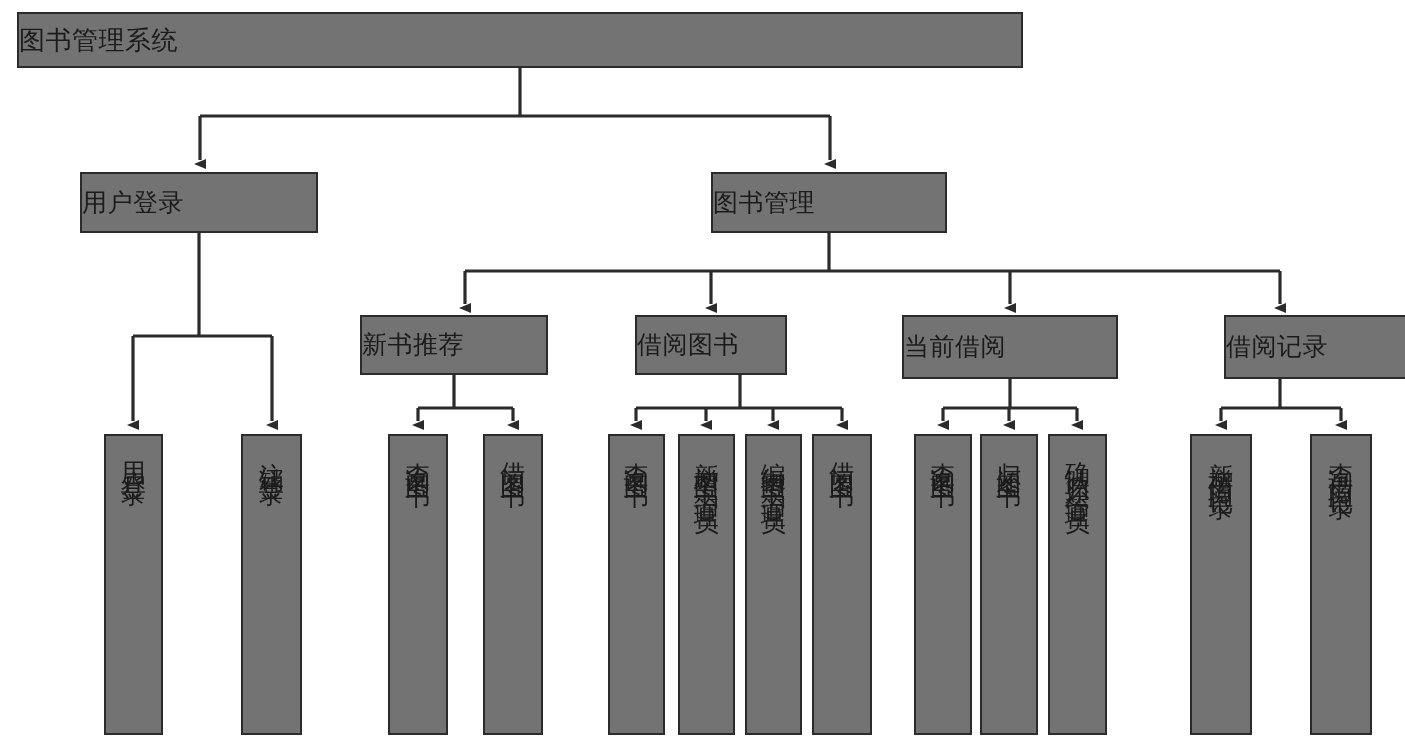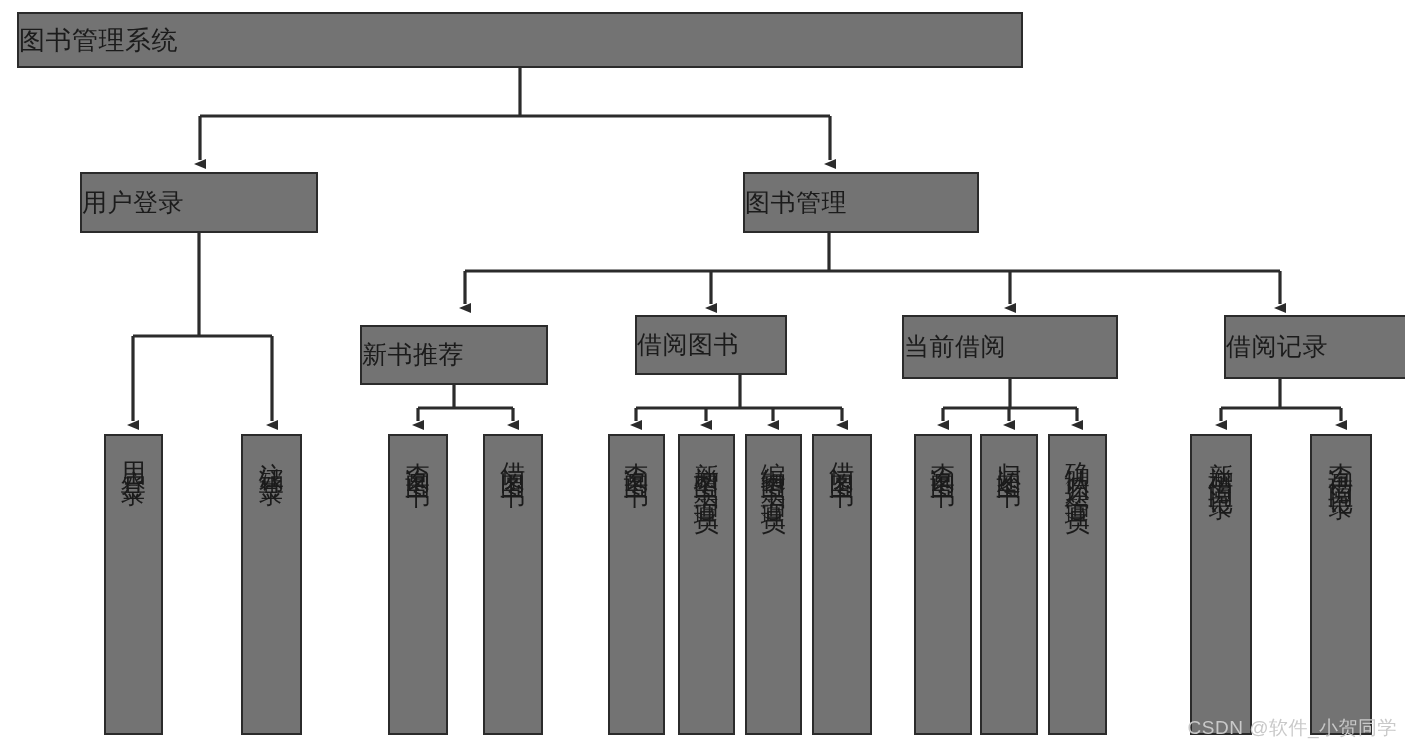"图书管理" div.node { margin-left: 32px -> none }
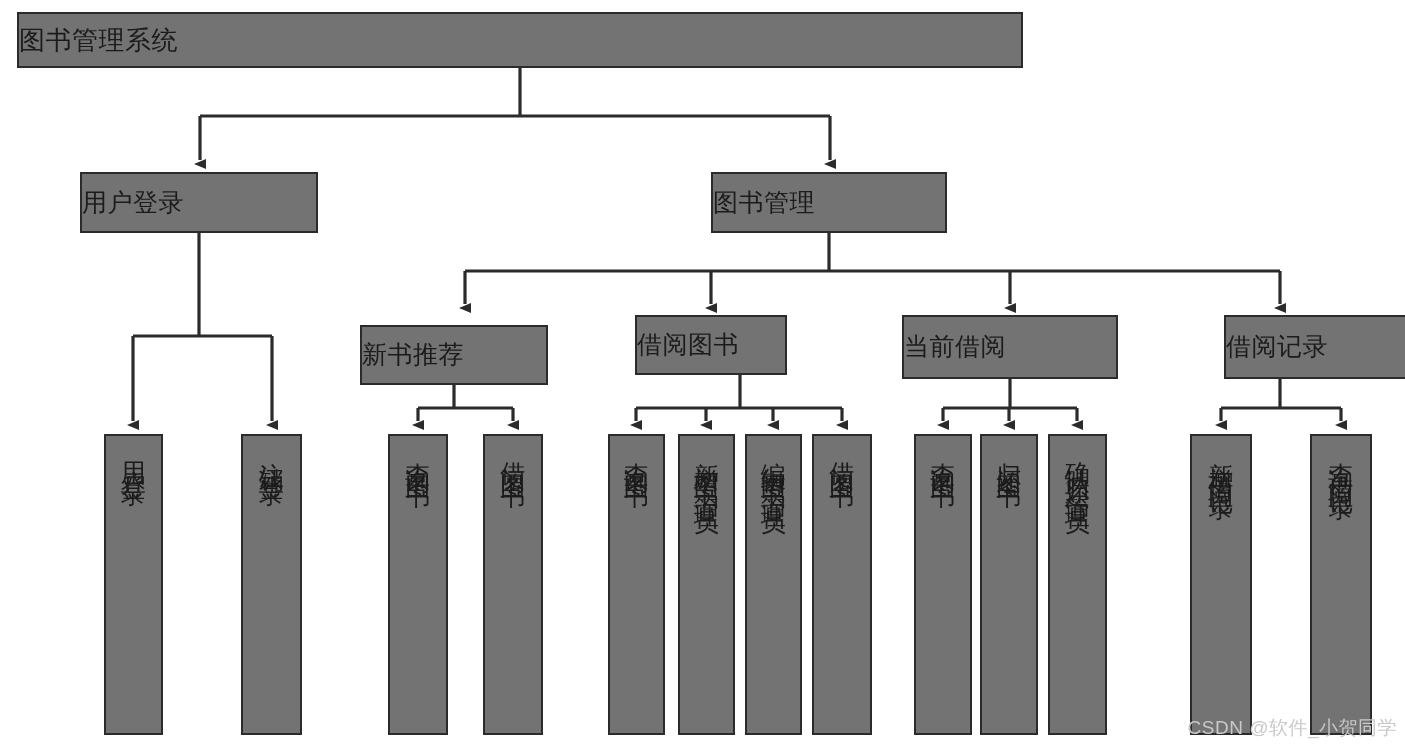"新书推荐" div.node { margin-top: 10px -> none }
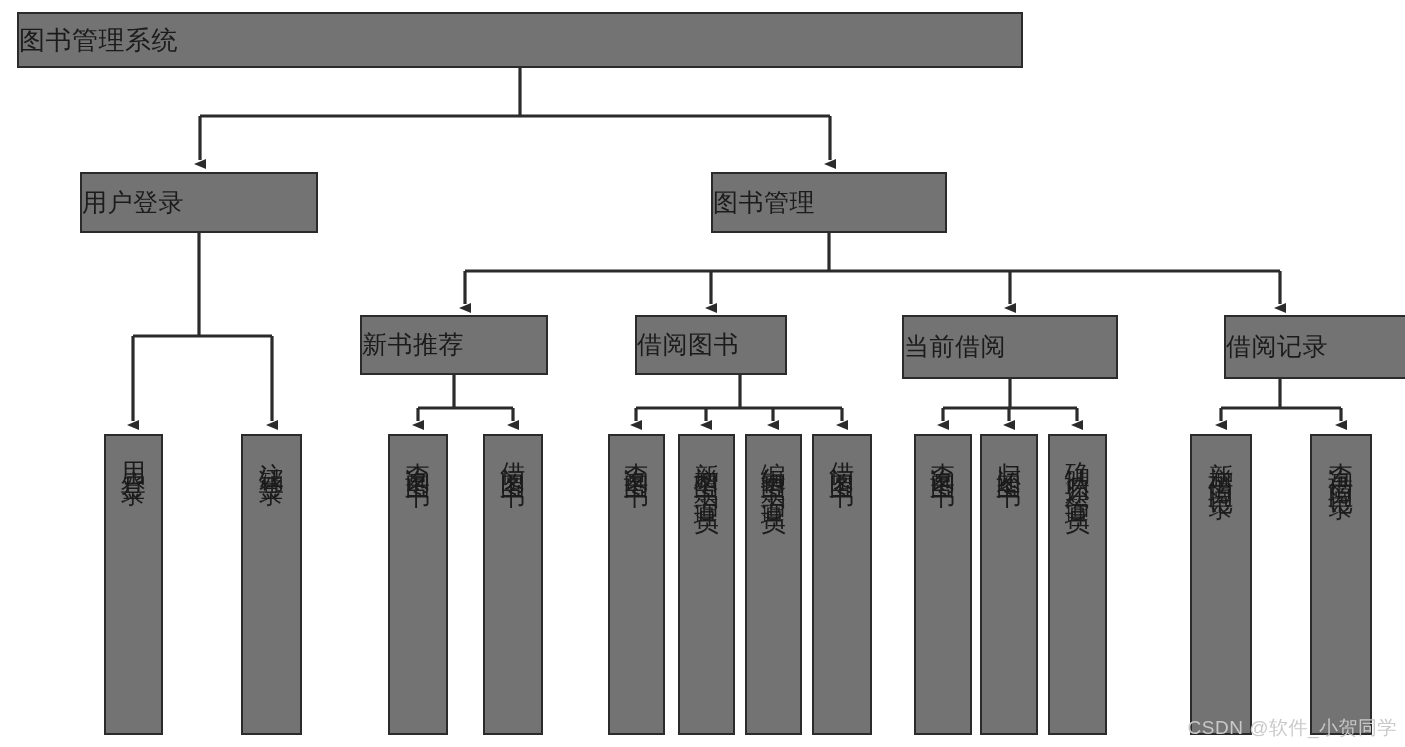"CSDN @软件_小贺同学" div.watermark { html: <div>CSDN @软件_小贺同学</div> -> none }
